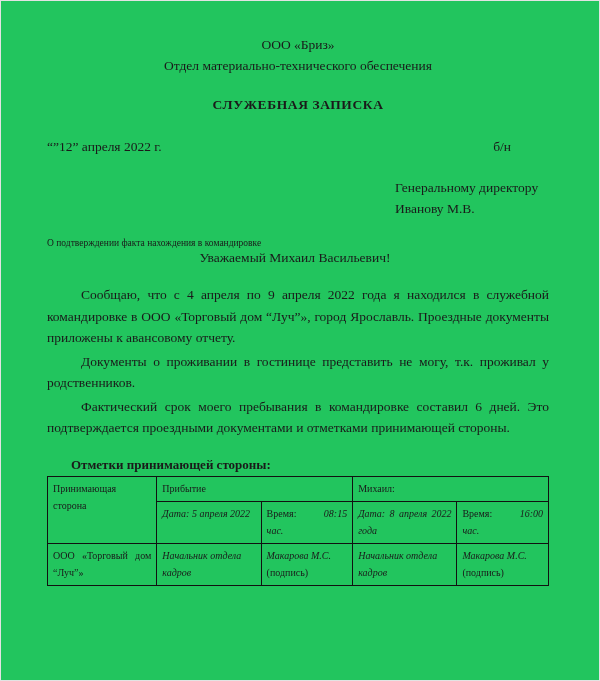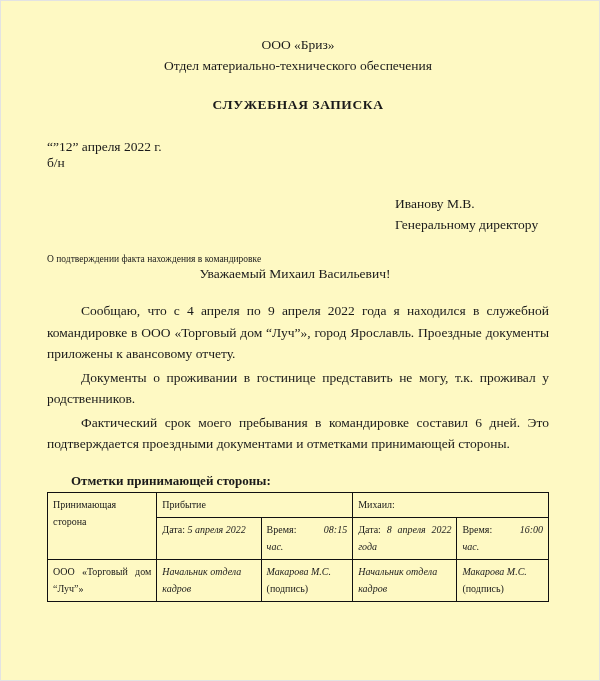"ООО «Бриз»" .page { background: #fef9c3 -> #22c55e }
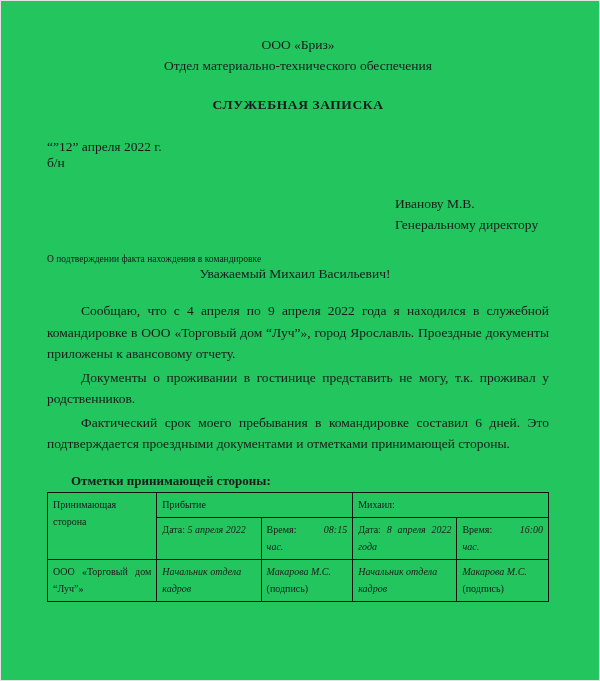"“”12” апреля 2022 г." .date-row { flex-direction: column -> none }
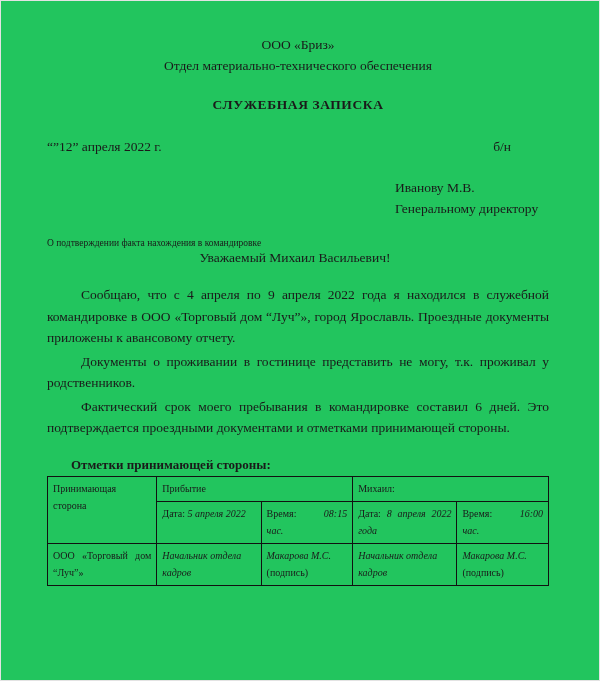"Иванову М.В." div { order: before "Генеральному директору" -> after "Генеральному директору" }
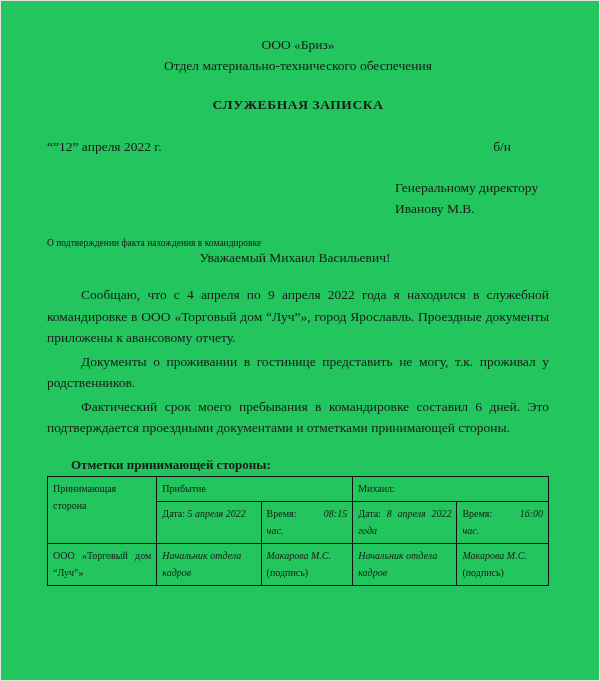"Дата:" td.justified > span { font-style: none -> italic }
